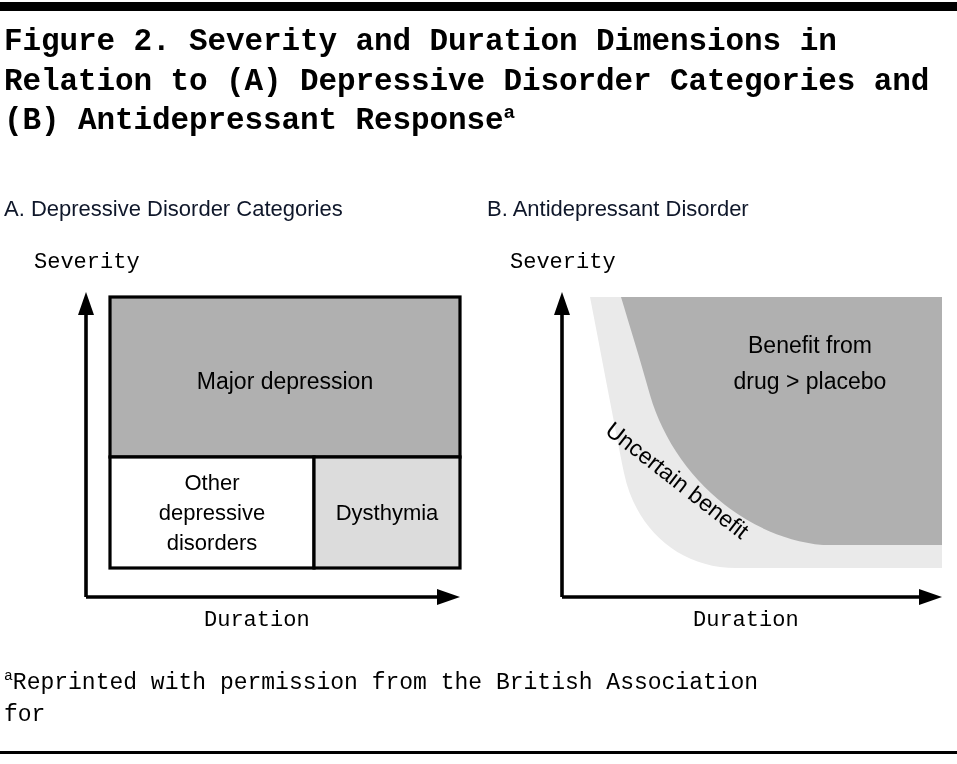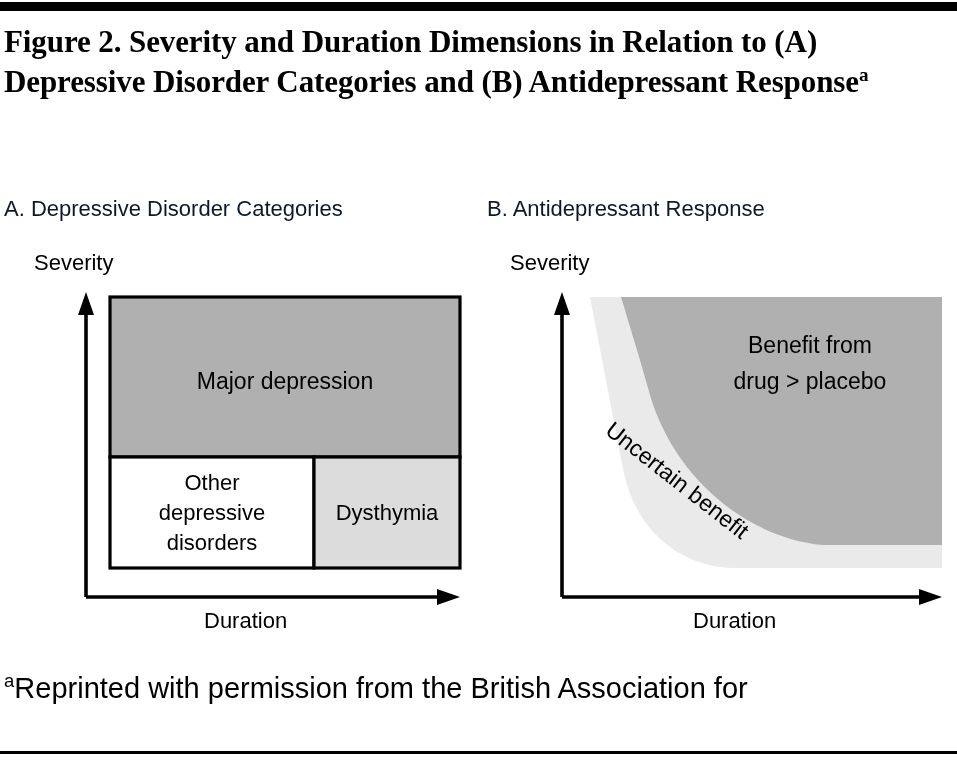"Figure 2. Severity and Duration" .fig-title { font-family: Liberation Serif, serif -> Liberation Mono, monospace }
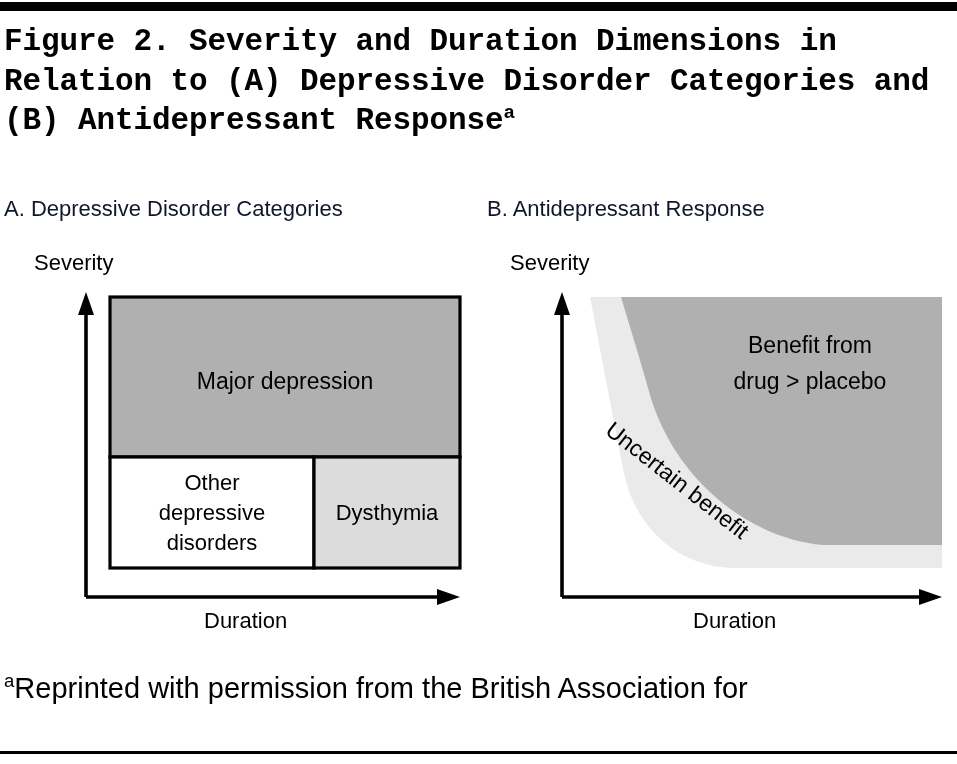"B. Antidepressant Response" div.panel-label { text: Response -> Disorder }
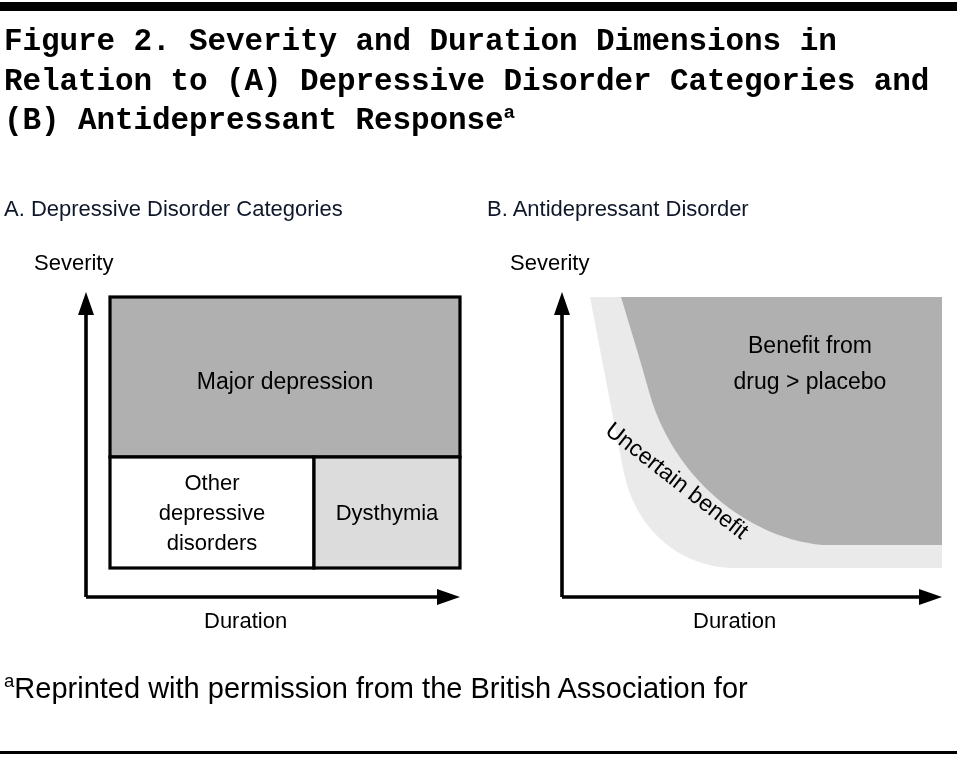"Severity" .axis-caption { font-family: Liberation Sans, sans-serif -> Liberation Mono, monospace }
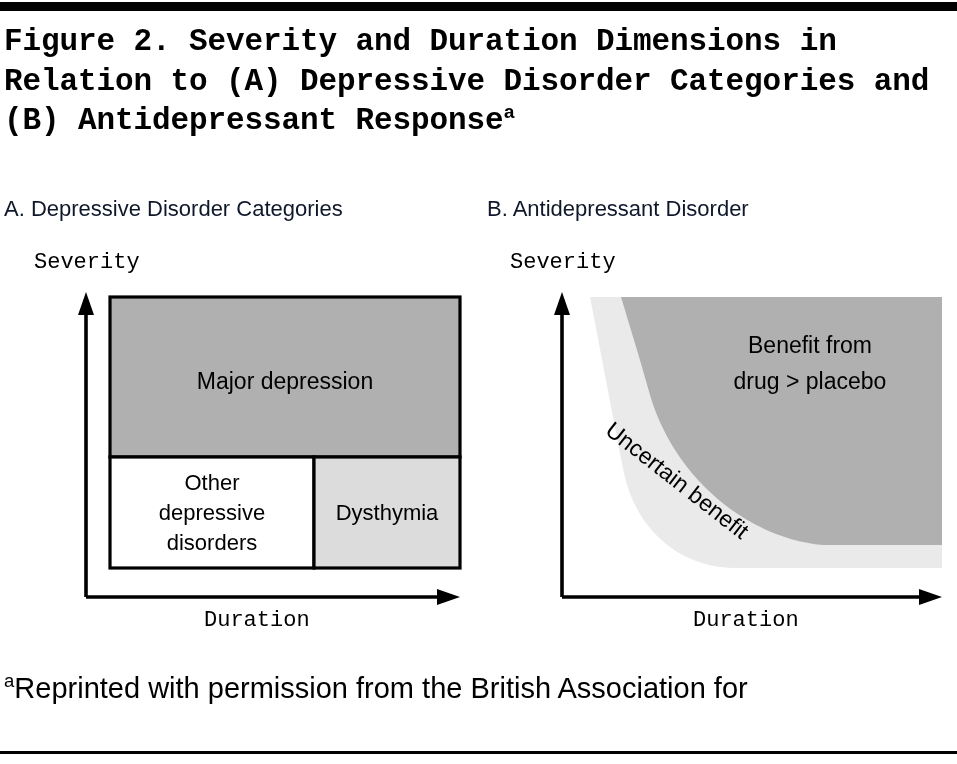"aReprinted with permission from the" .footnote { font-family: Liberation Sans, sans-serif -> Liberation Mono, monospace; font-size: 29px -> 23px }
